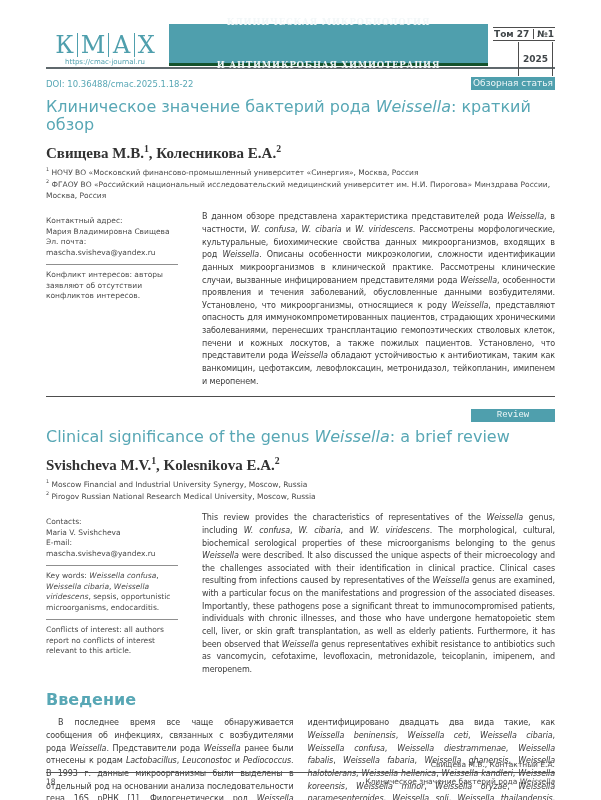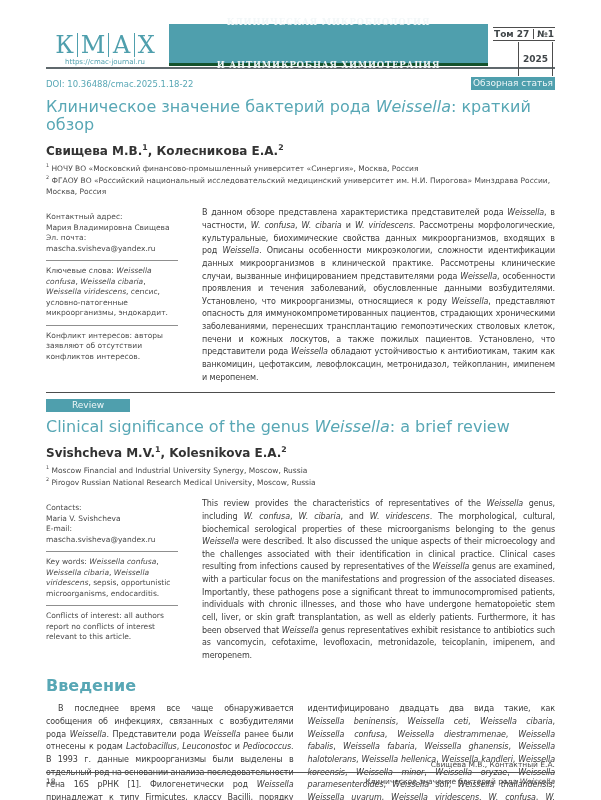"Свищева М.В.1, Колесникова Е.А.2" .authors { font-family: none -> Liberation Serif, serif; font-size: 12px -> 15px }
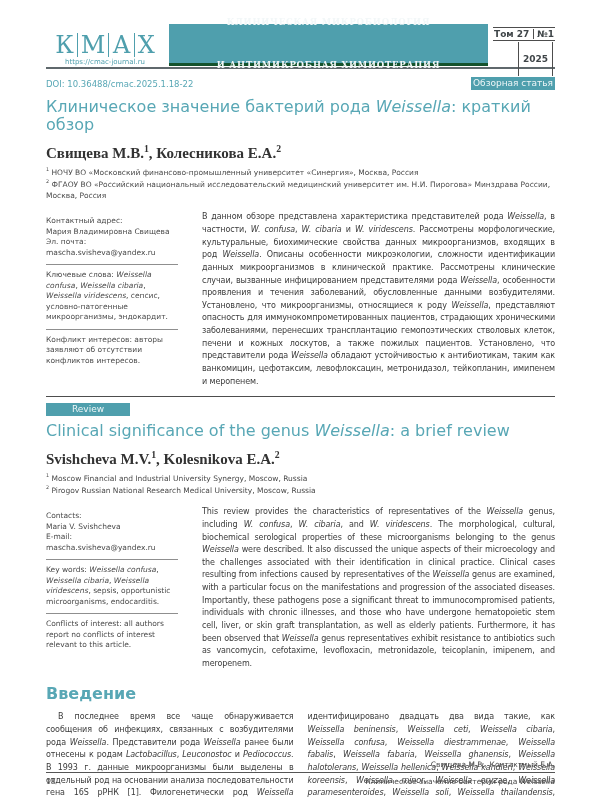"Ключевые слова: Weissella confusa," div.side-block { html: <div>Ключевые слова: <span>Weissella confusa</span>, <span>Weissella cibaria</span>, <span>Weissella viridescens</span>, сепсис, условно-патогенные микроорганизмы, эндокардит.</div> -> none }
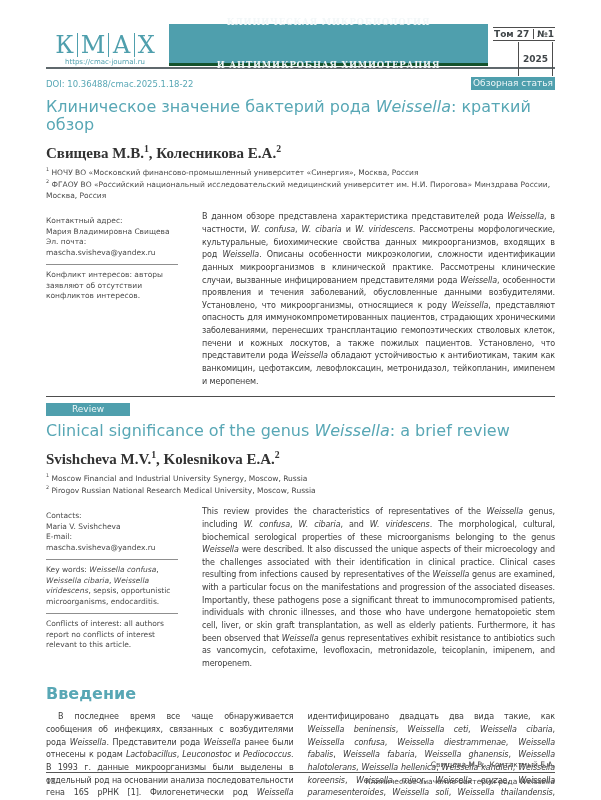"Review" .badge-row { font-family: none -> Liberation Mono, monospace; justify-content: flex-start -> flex-end; margin-top: 6px -> 12px }
